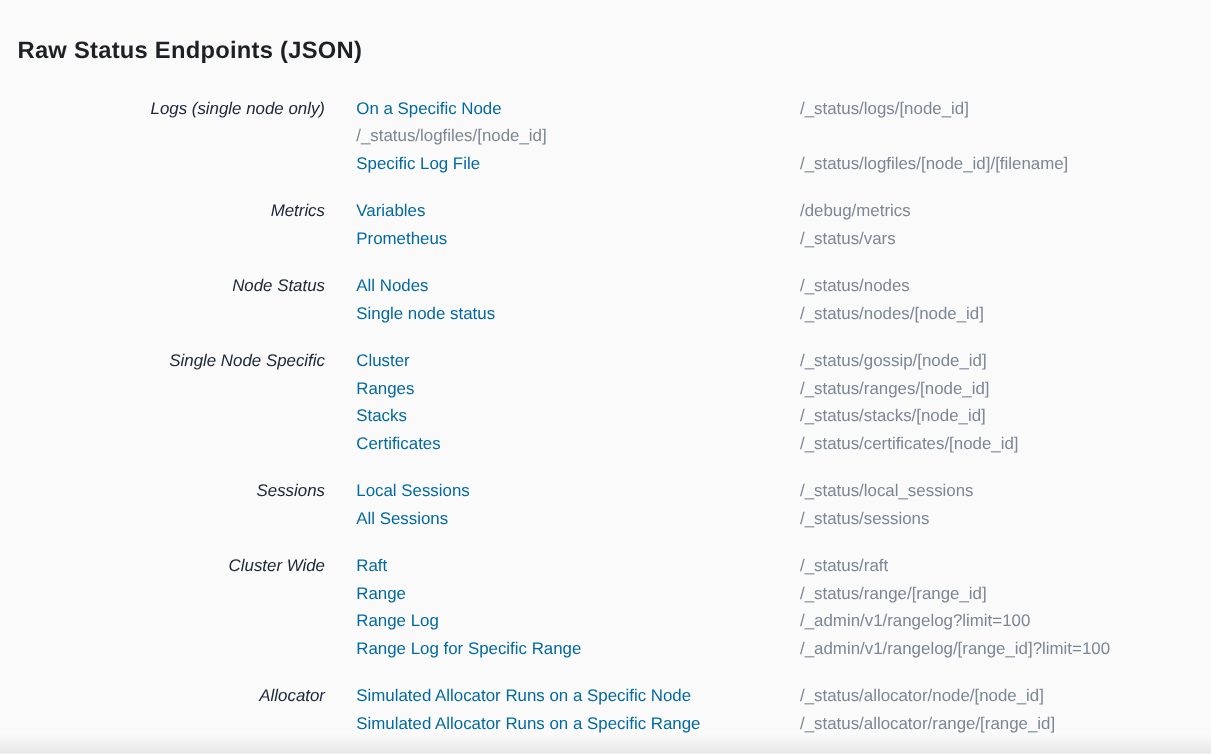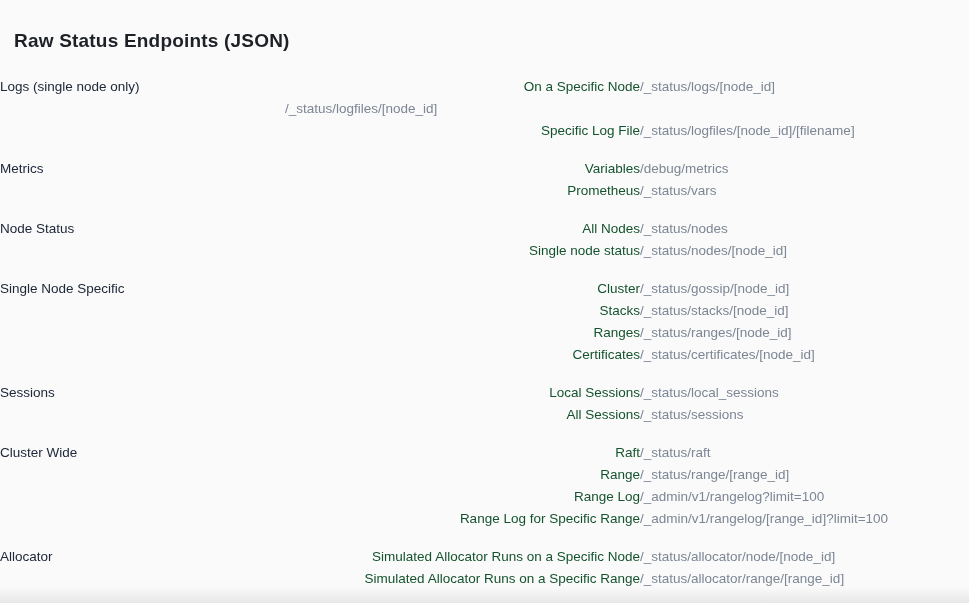"Logs (single node only)" .category { font-style: none -> italic; text-align: none -> right }
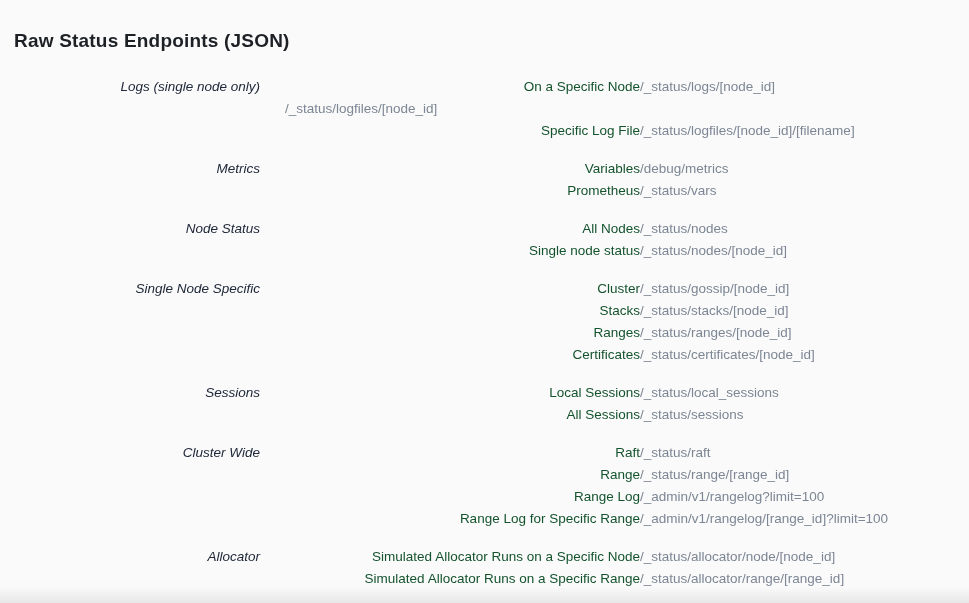"On a Specific Node" .link { color: #14532d -> #0369a1; text-align: right -> none }
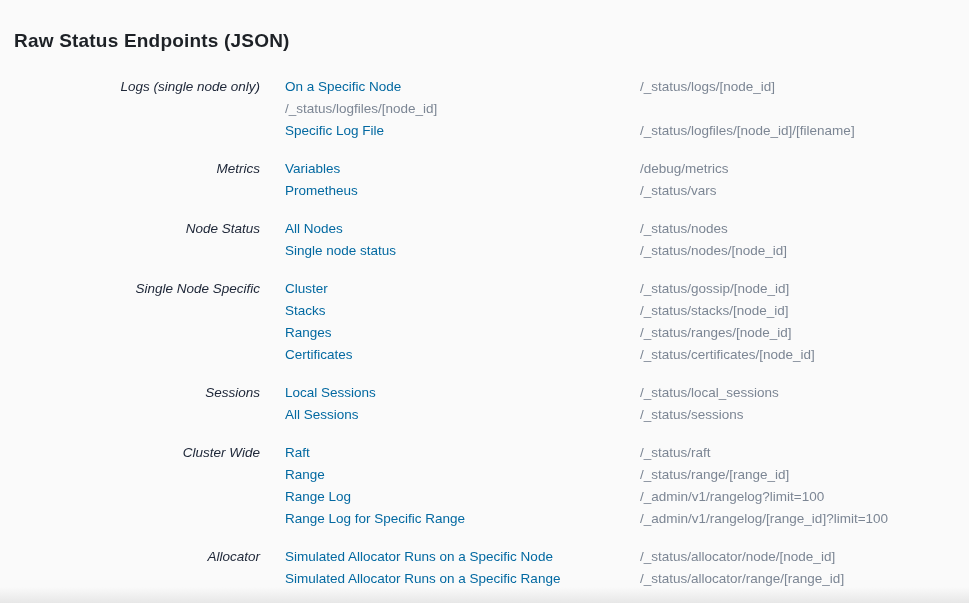"Stacks" div.row { order: before "Ranges" -> after "Ranges" }
